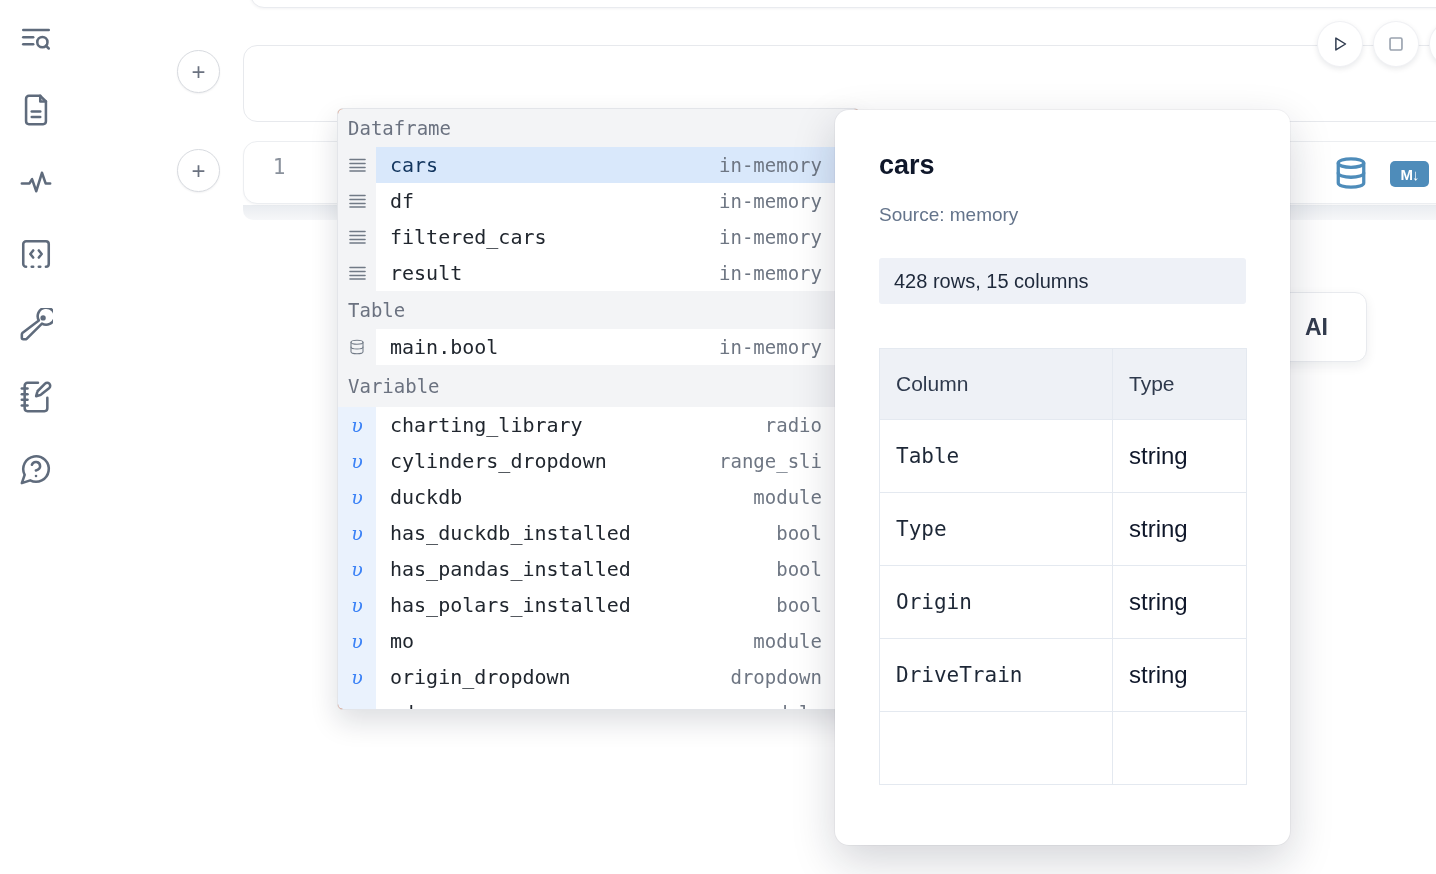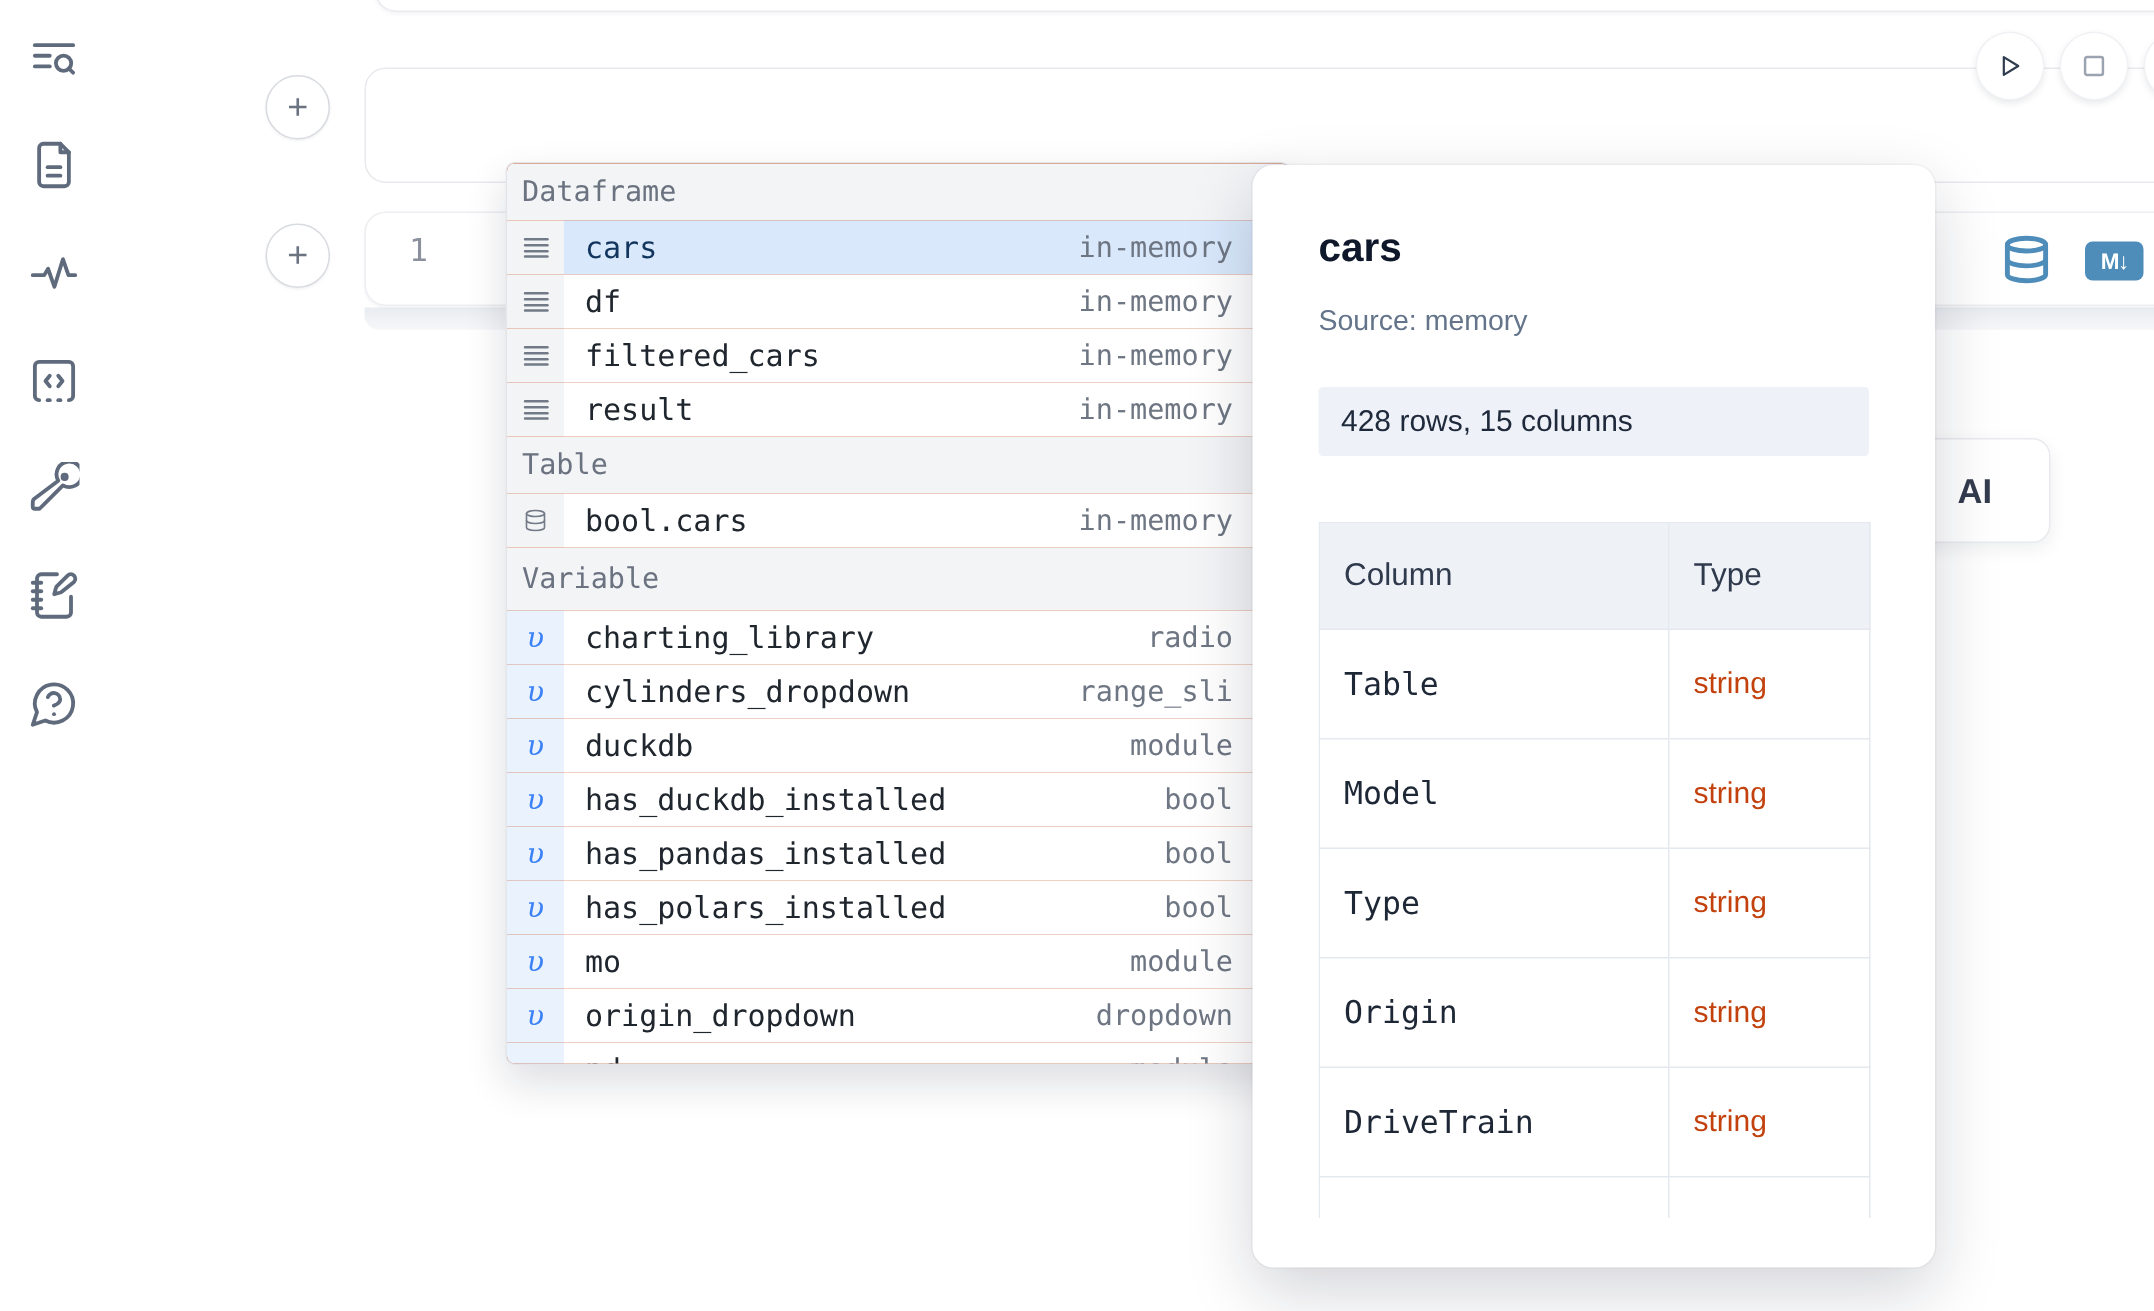"bool.cars" span.dd-label { text: bool.cars -> main.bool }
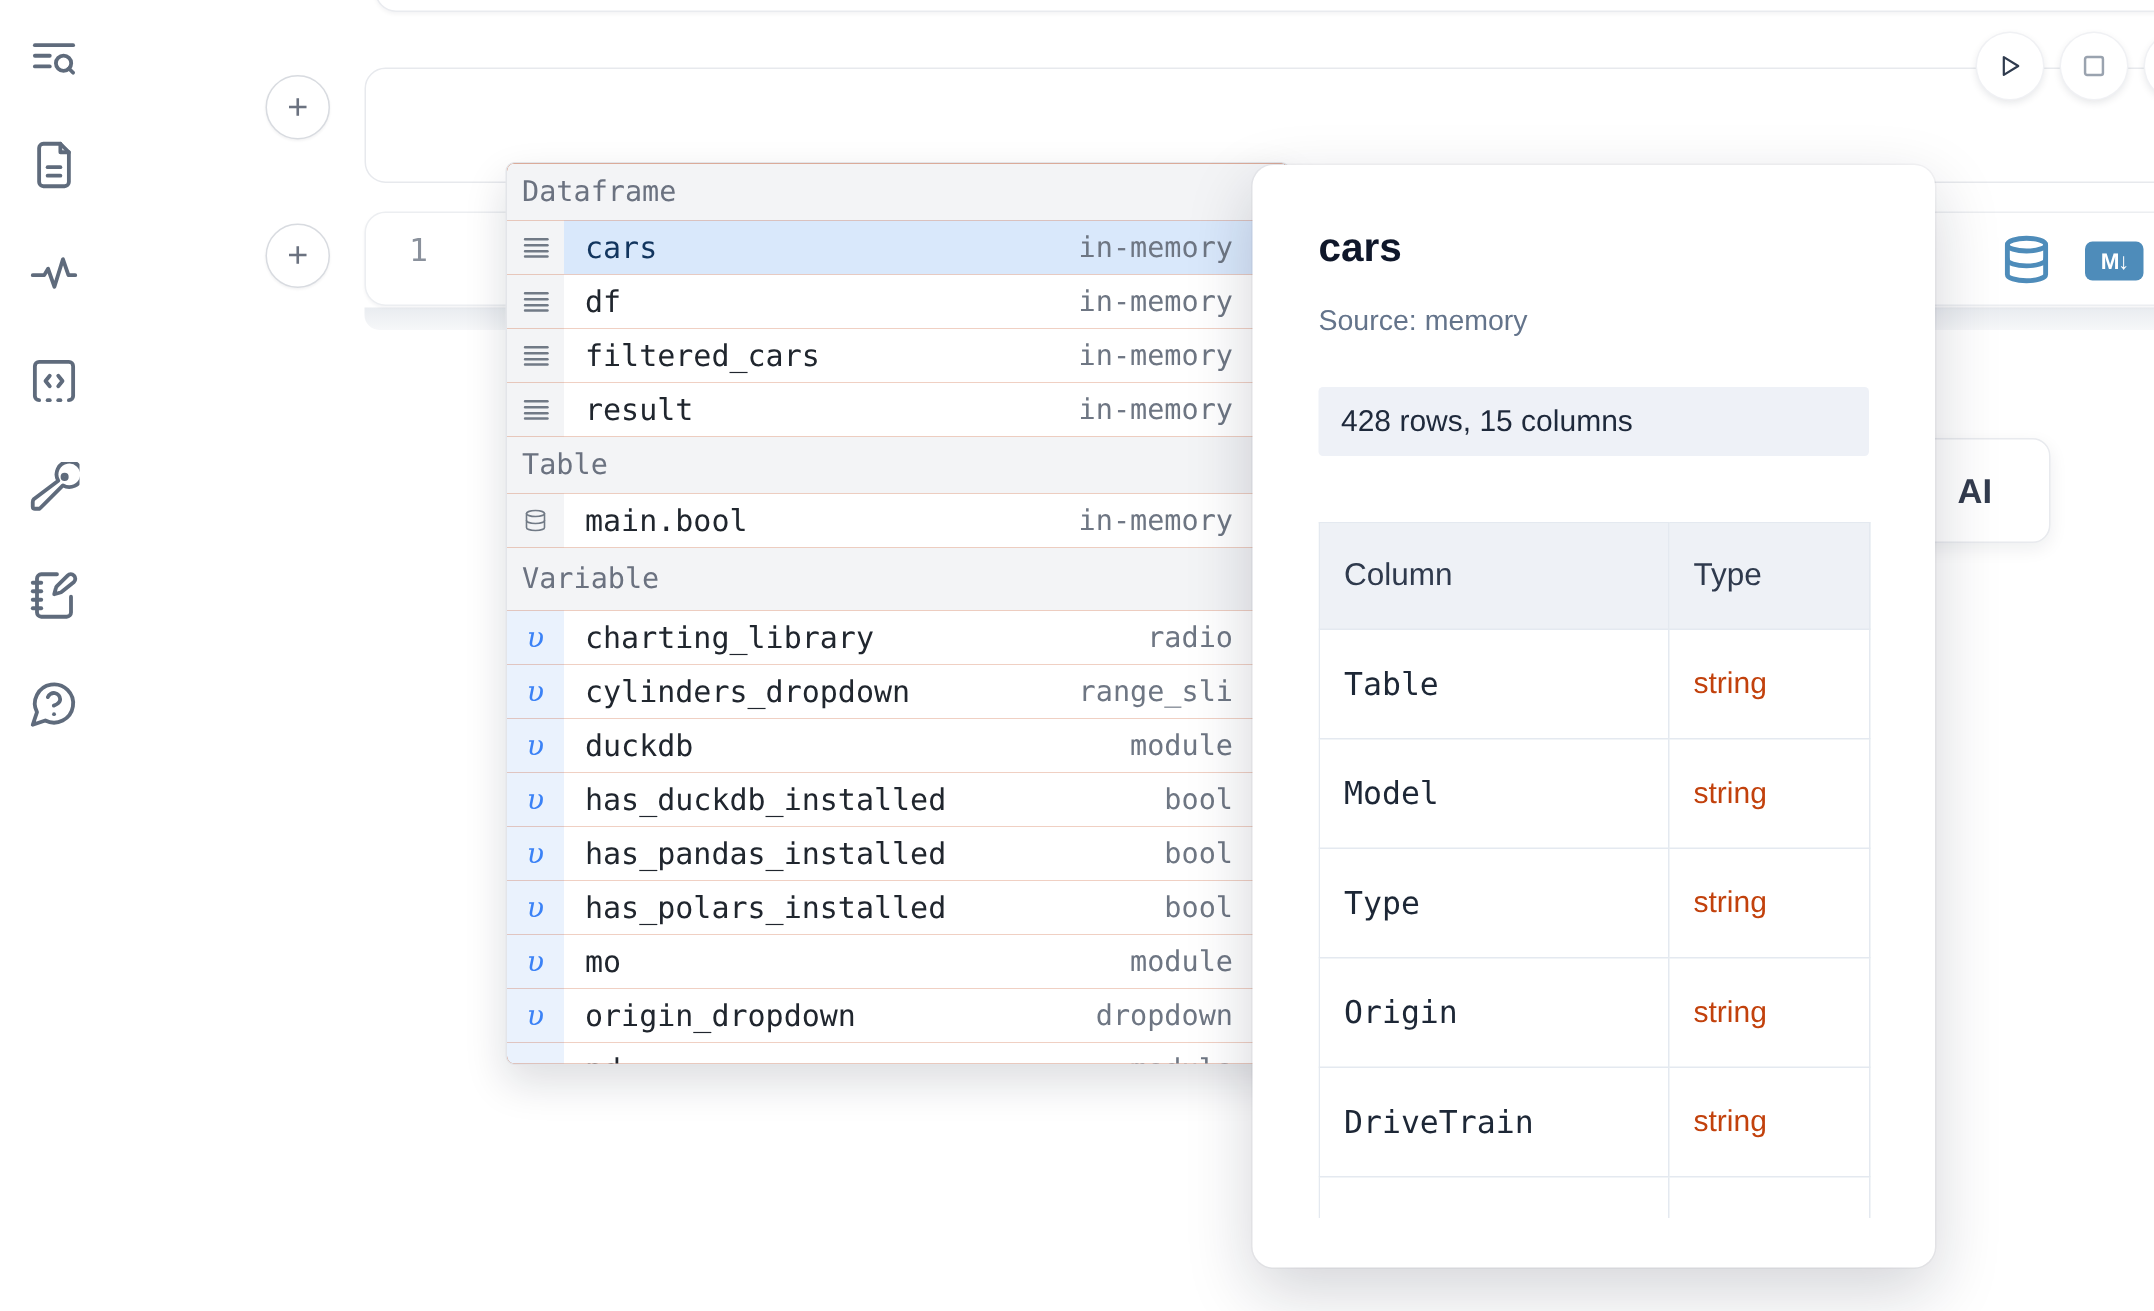"string" .ptable td.c-type { color: #c2410c -> #0f172a; font-size: 20px -> 24px }
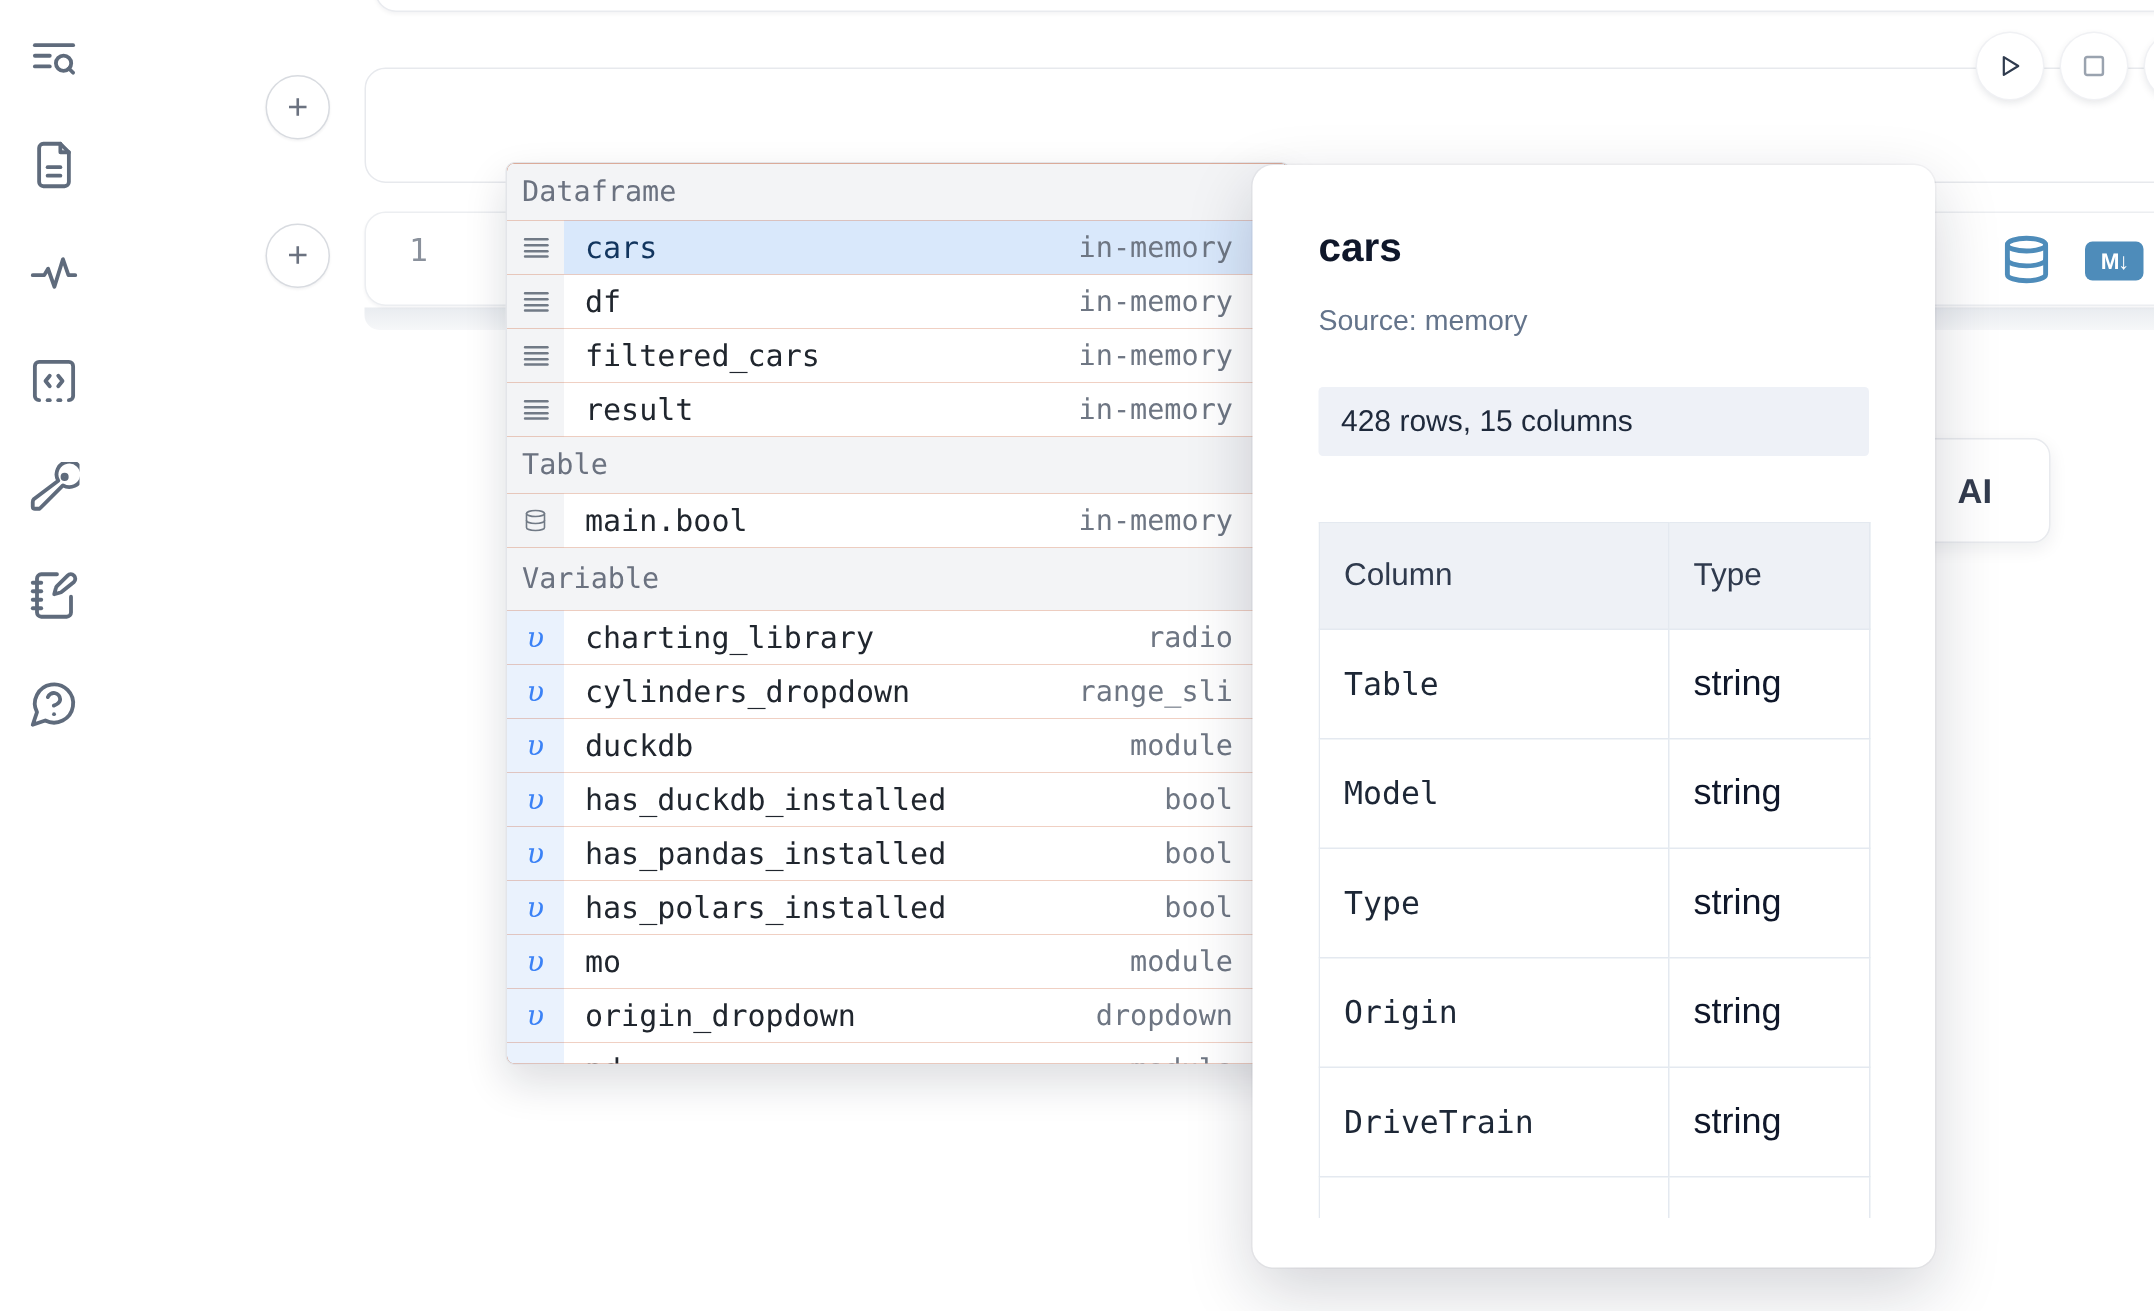"Model" tr { html: <tr> <td>Model</td> <td>string</td> </tr> -> none }
